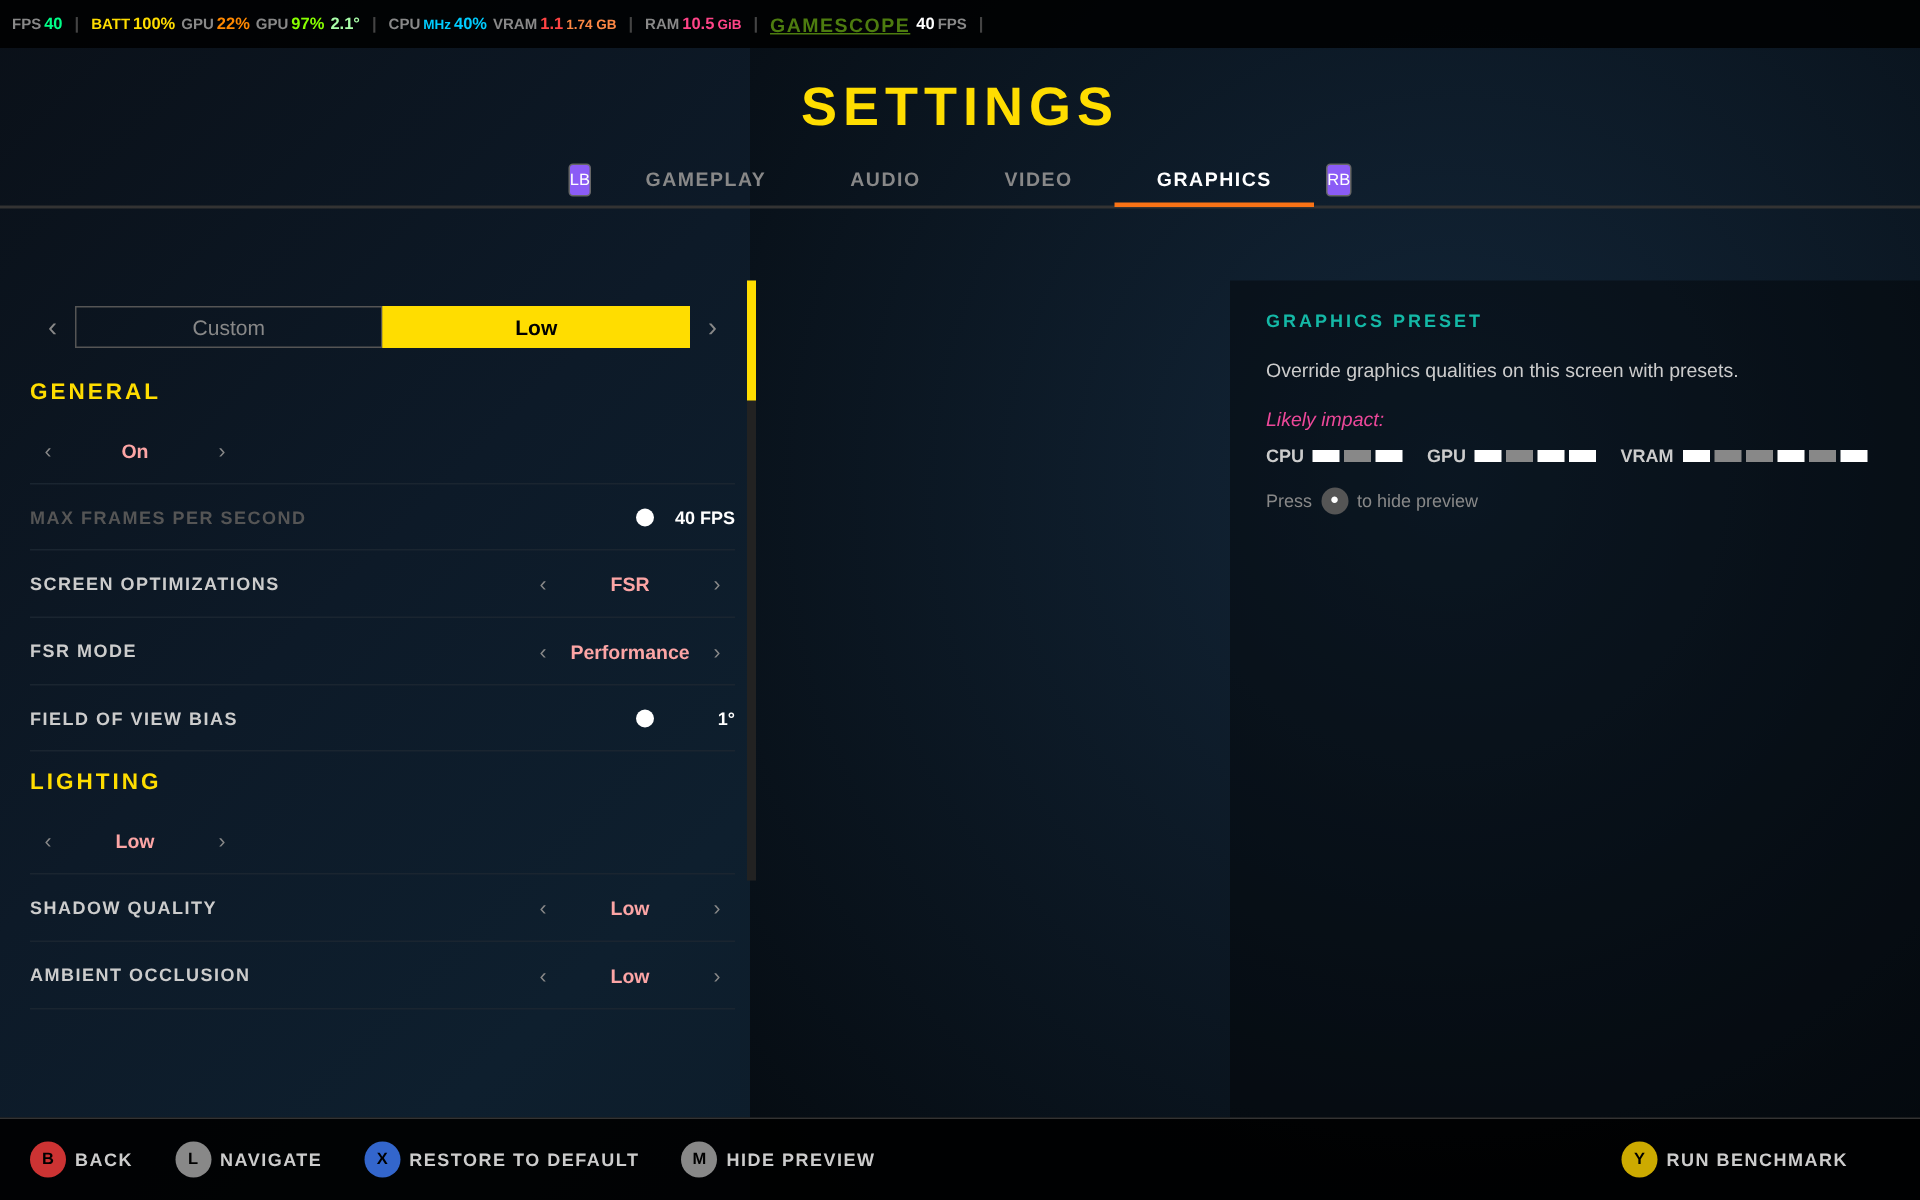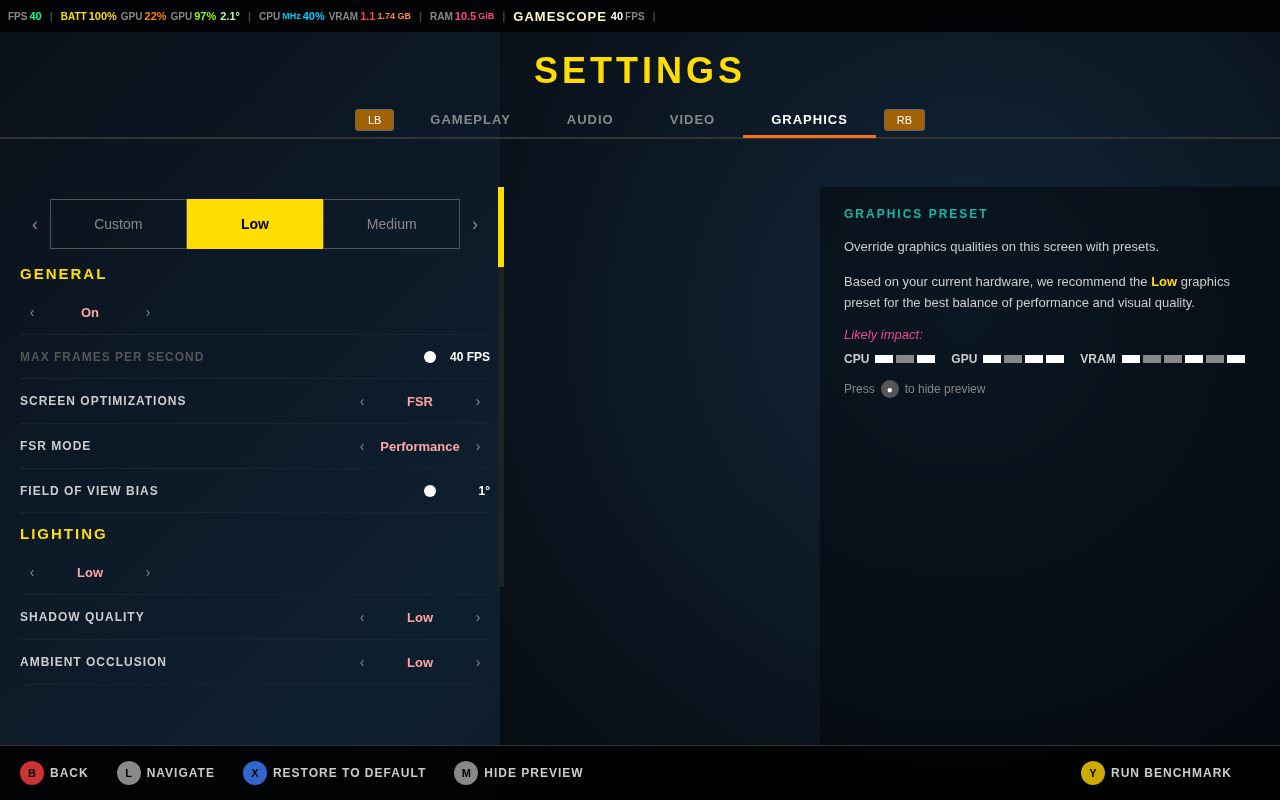"GAMESCOPE" .hud-scope { color: #fef9c3 -> #4d7c0f; text-decoration: none -> underline }
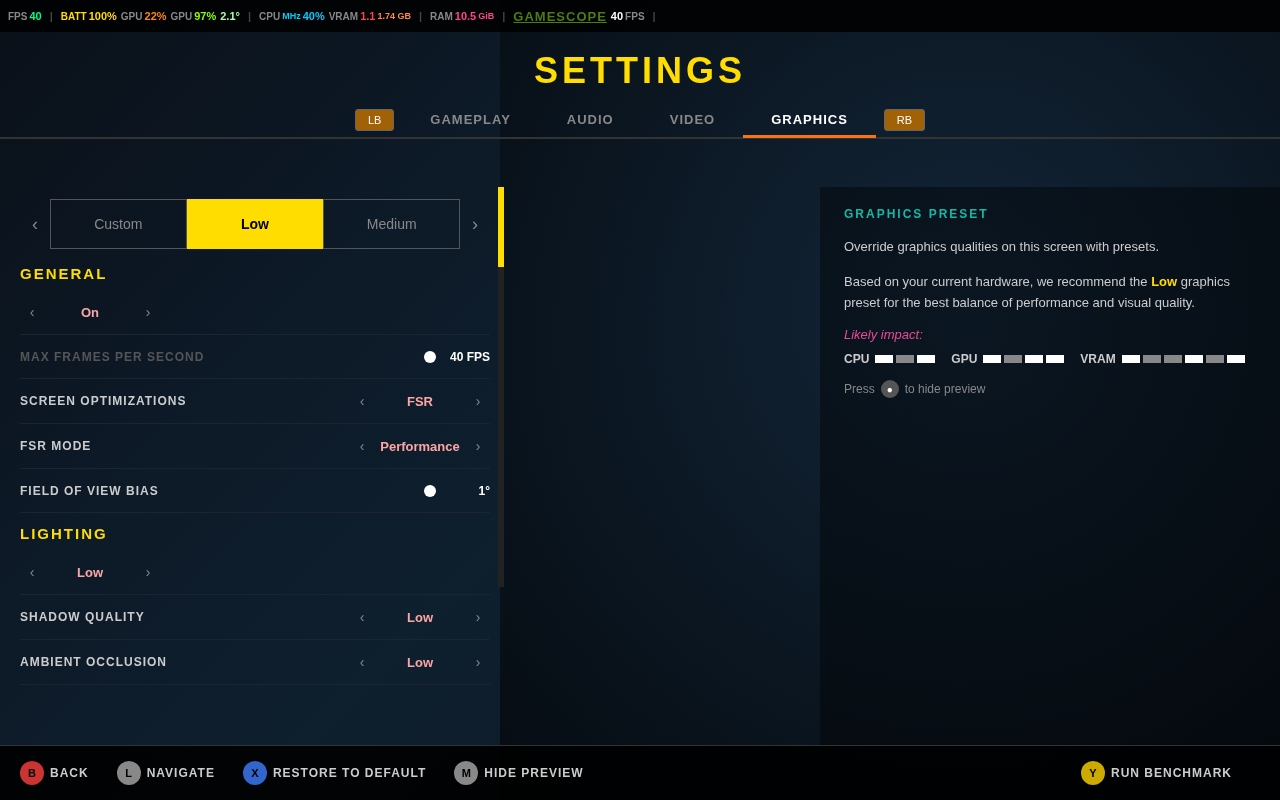"LB" .tab-lb, .tab-rb { background: #a16207 -> #8b5cf6; padding: 4px 12px -> 4px 0 }
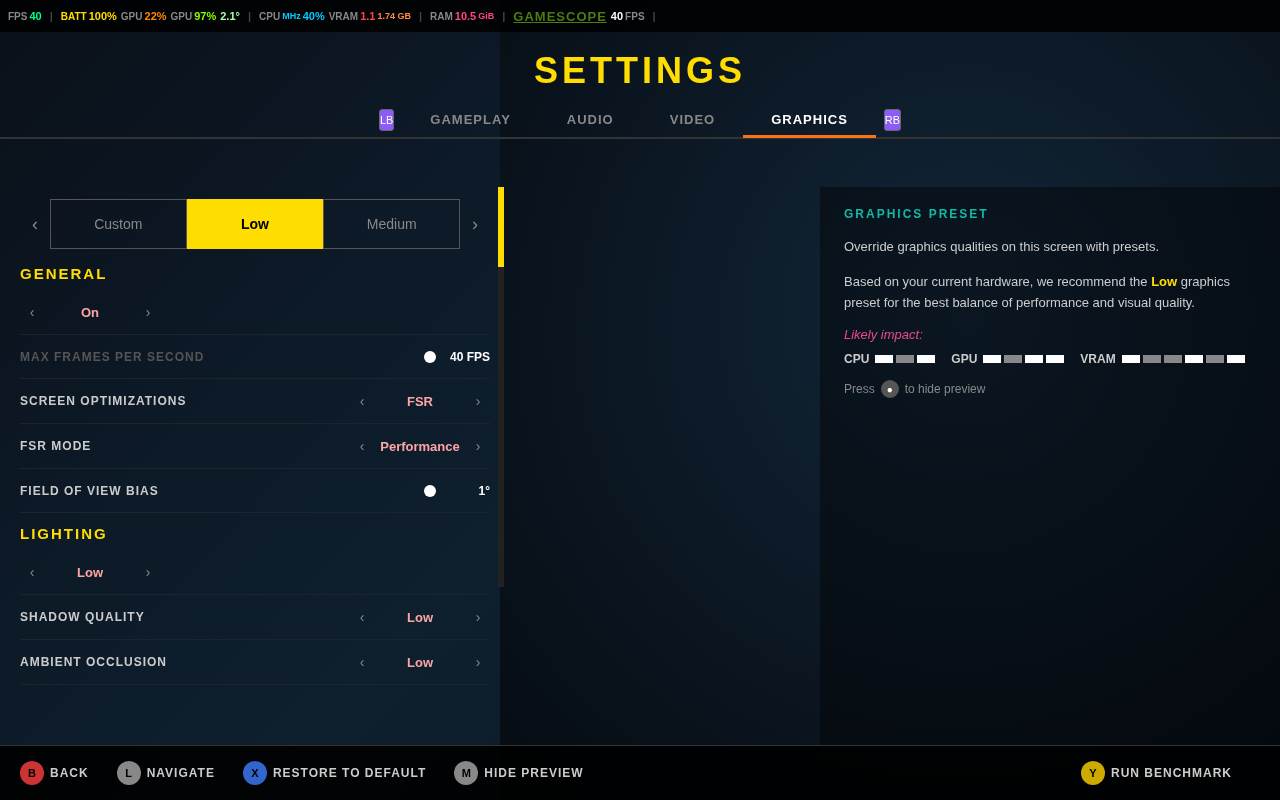"Custom" .preset-btn { height: 50px -> 28px }
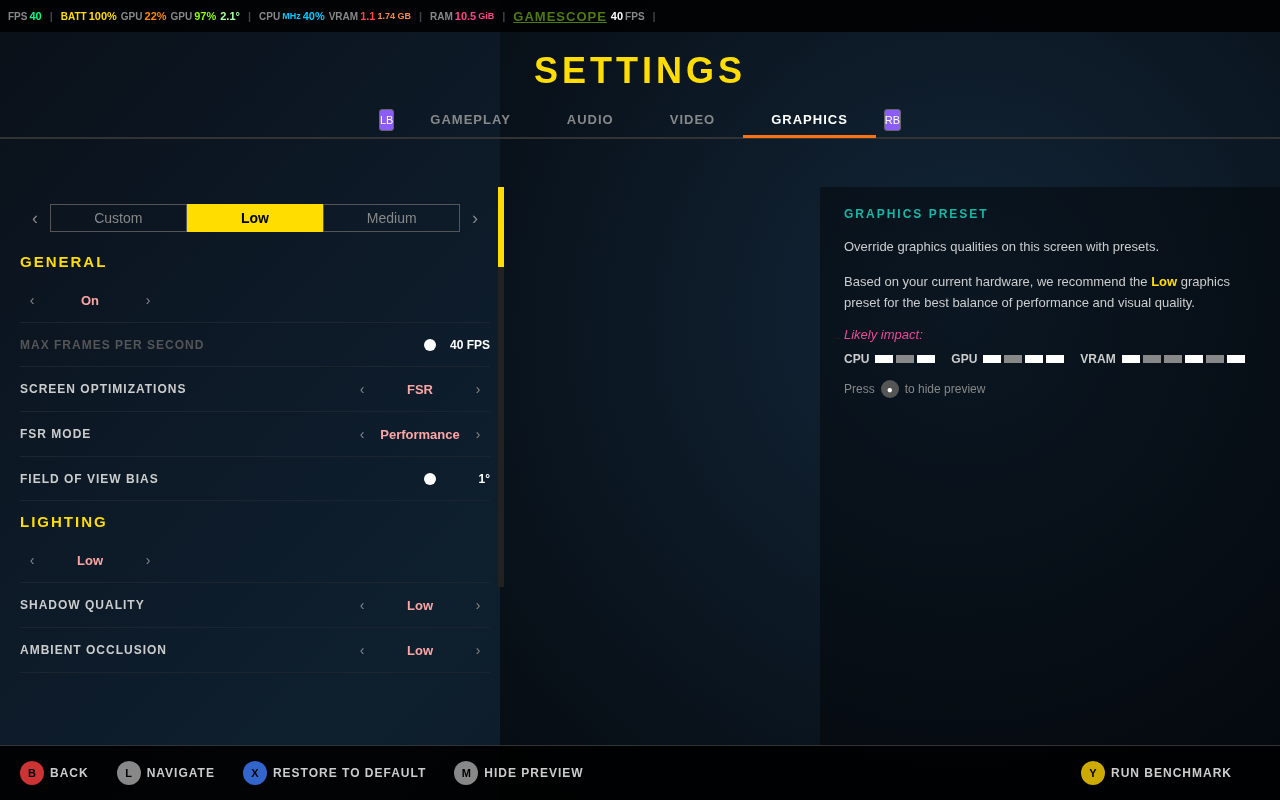"Medium" button.preset-btn { html: <button>Medium</button> -> none }
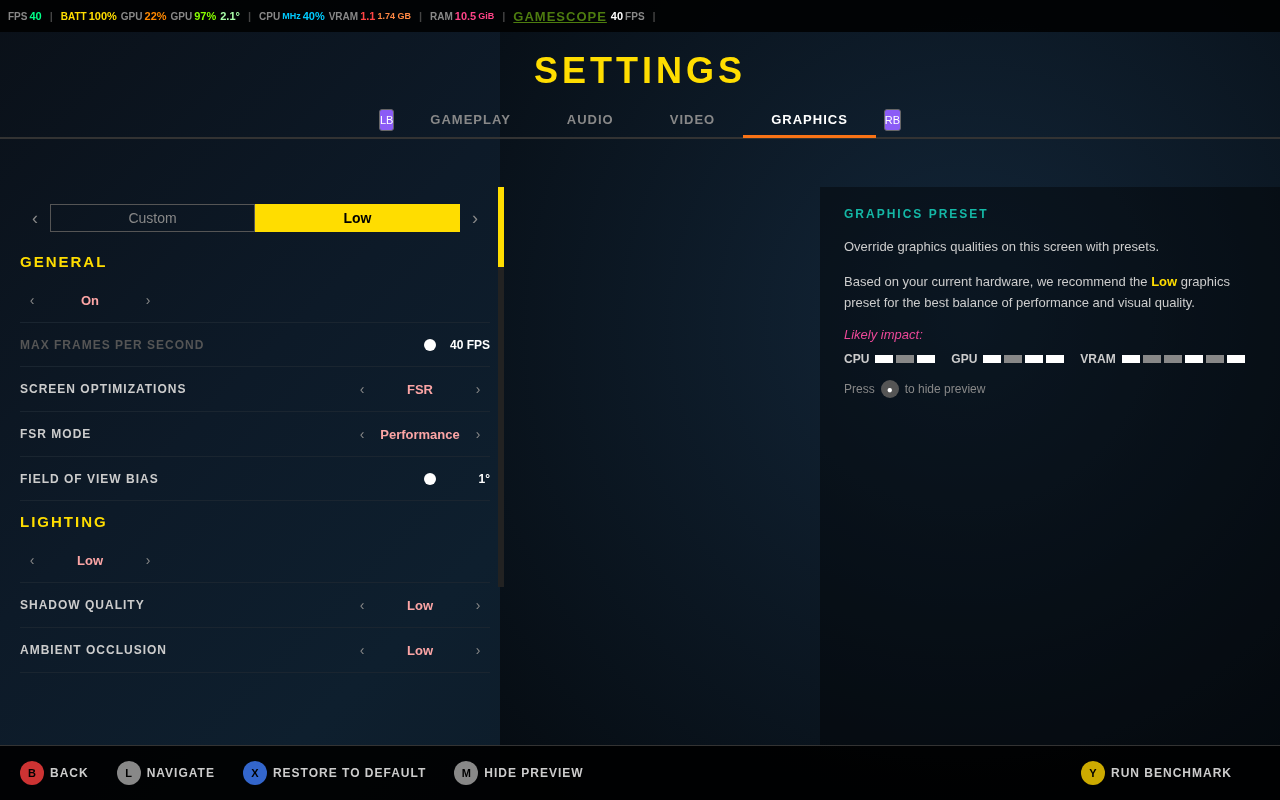"Based on your current hardware," div.preset-desc { html: <div> <span>Based on your current hardware, we recommend the</span> <span>Low</span> <span> graphics preset for the best balance of performance and visual quality.</span> </div> -> none }
